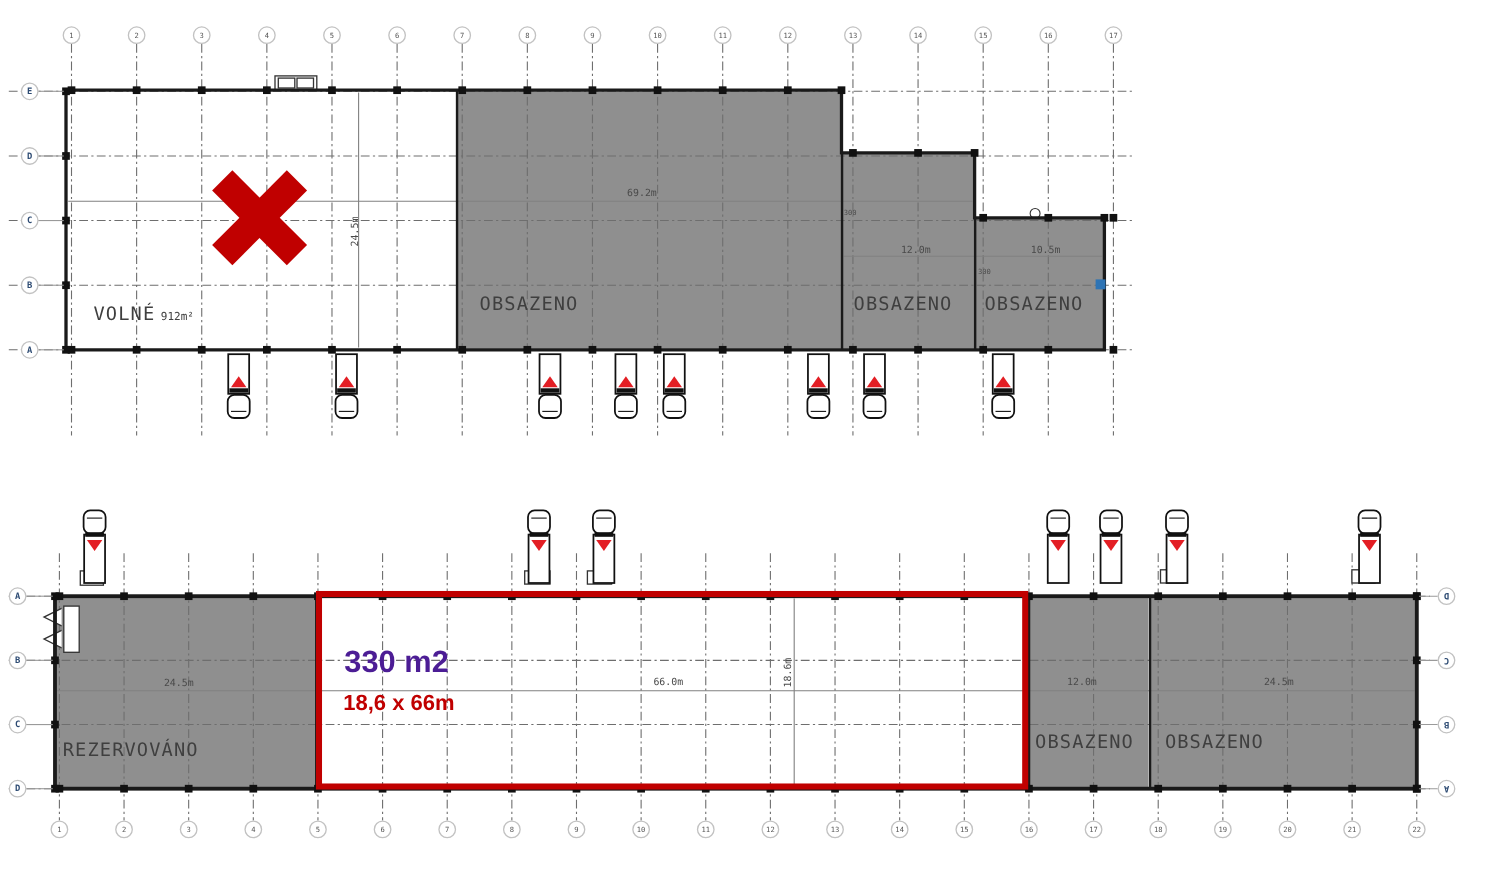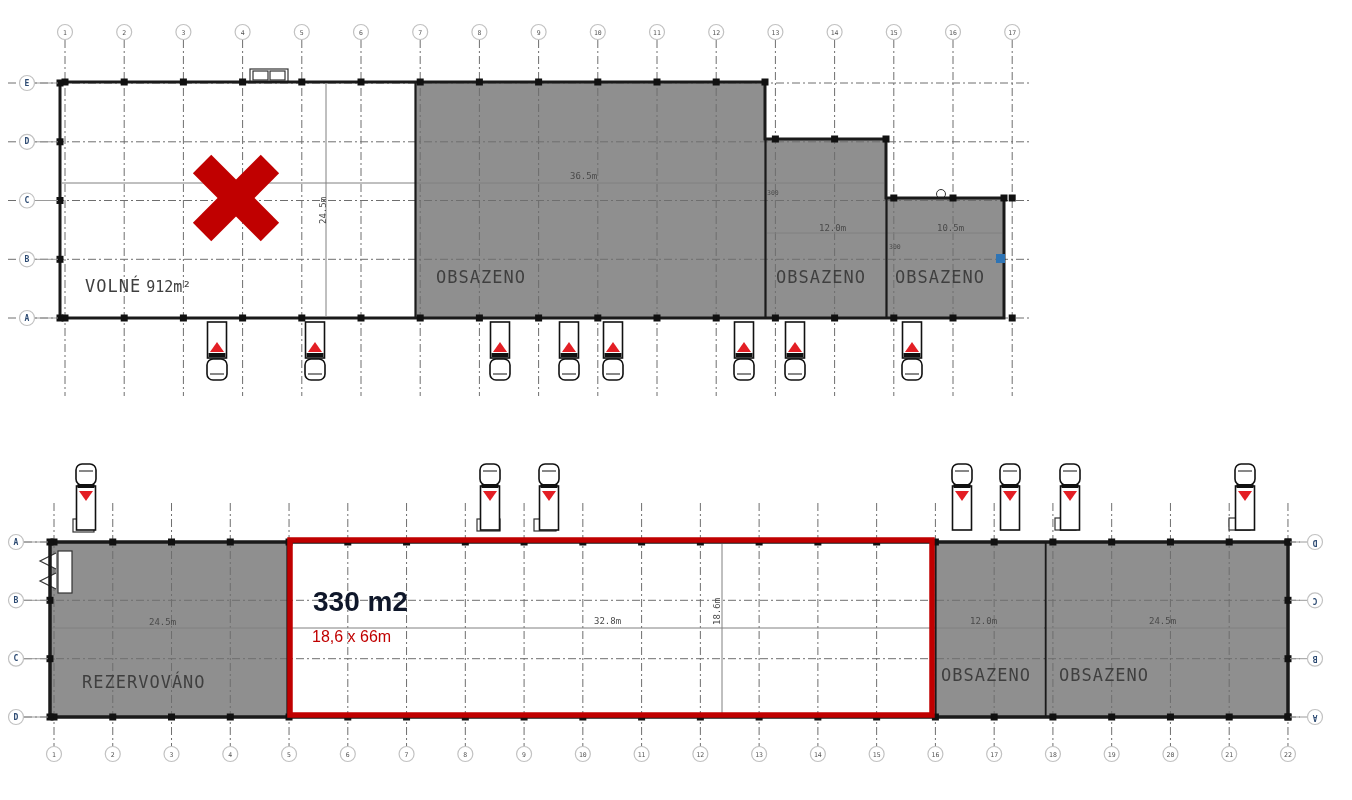"36.5m" div.dim { text: 36.5m -> 69.2m }
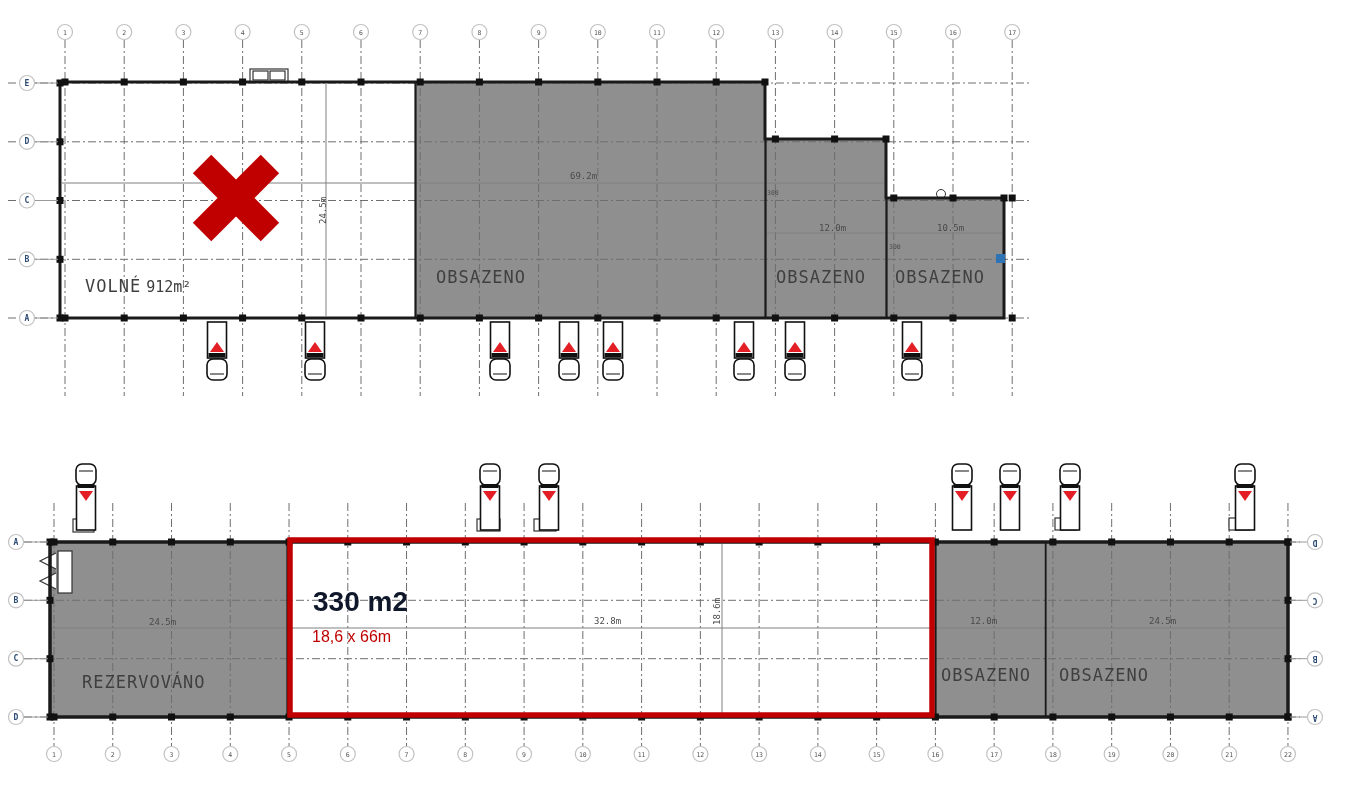"912m²" .lbl .small { font-size: 15px -> 10px }
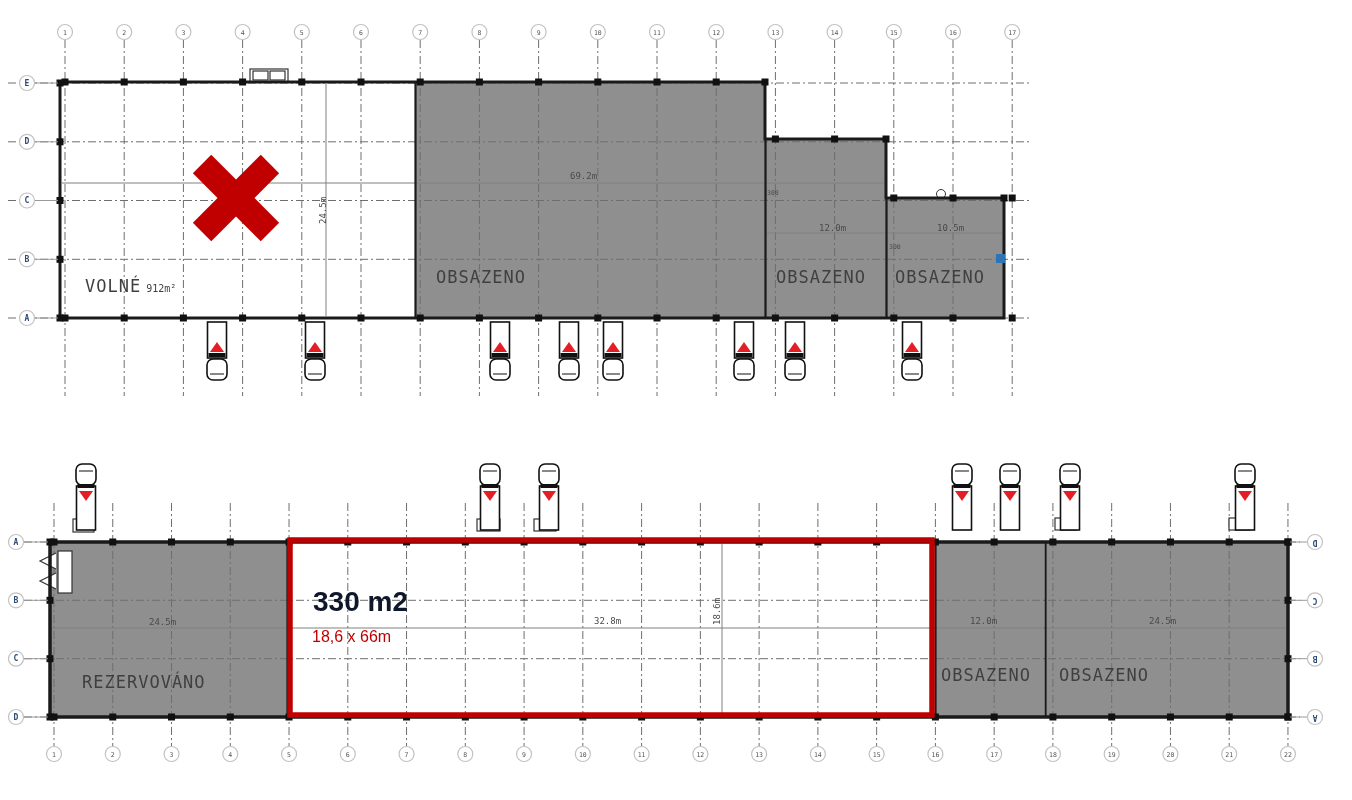"330 m2" .offer-main { color: #0f172a -> #4c1d95 }
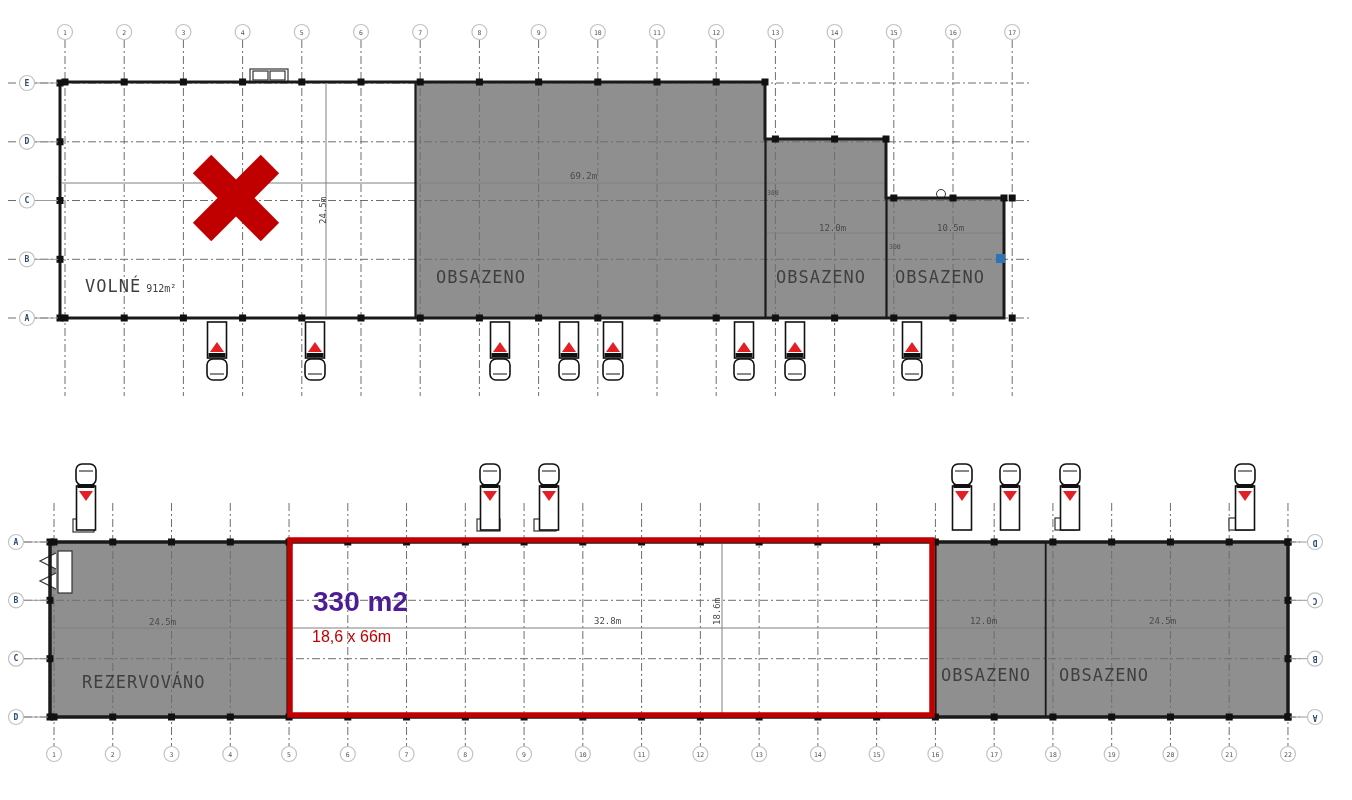"32.8m" div.dim { text: 32.8m -> 66.0m }
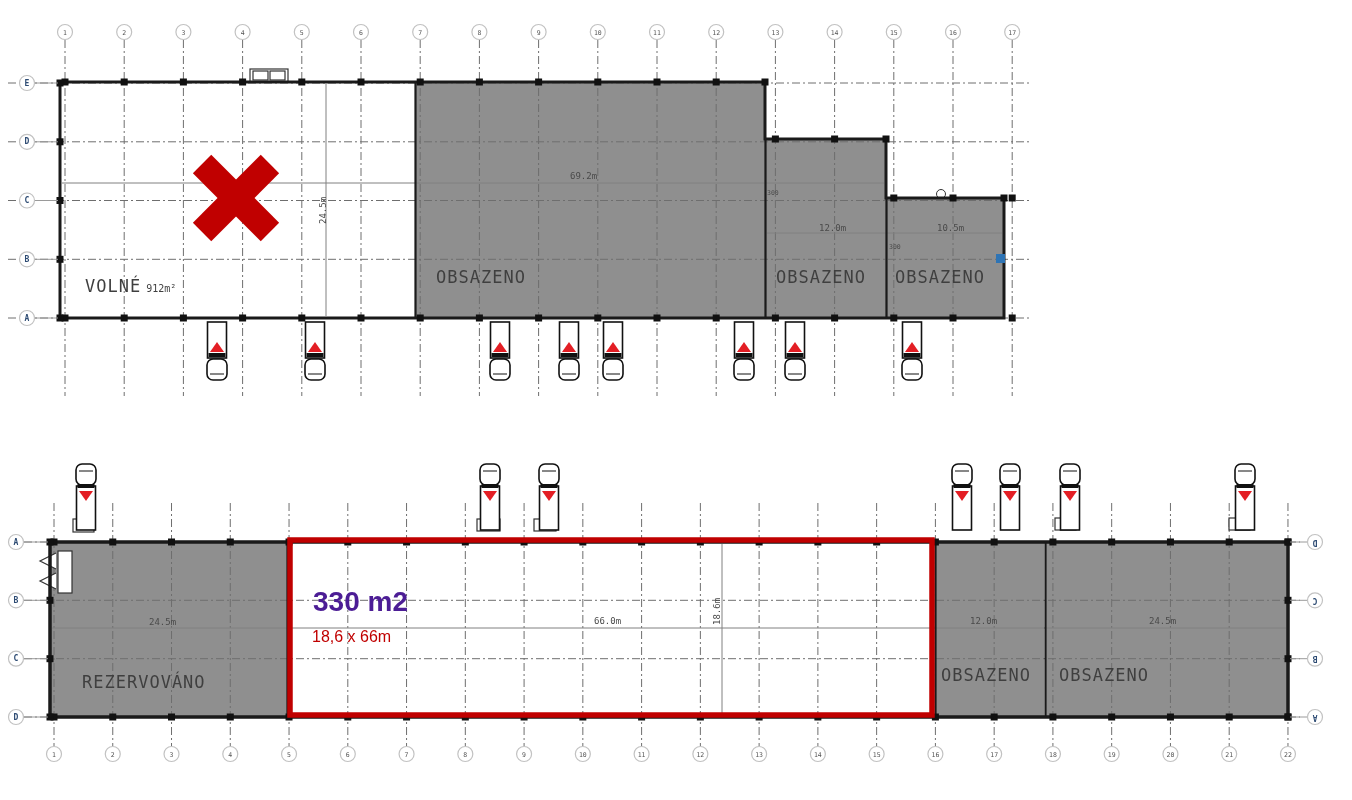"18,6 x 66m" .offer-sub { font-size: 16px -> 20px; font-weight: normal -> bold }
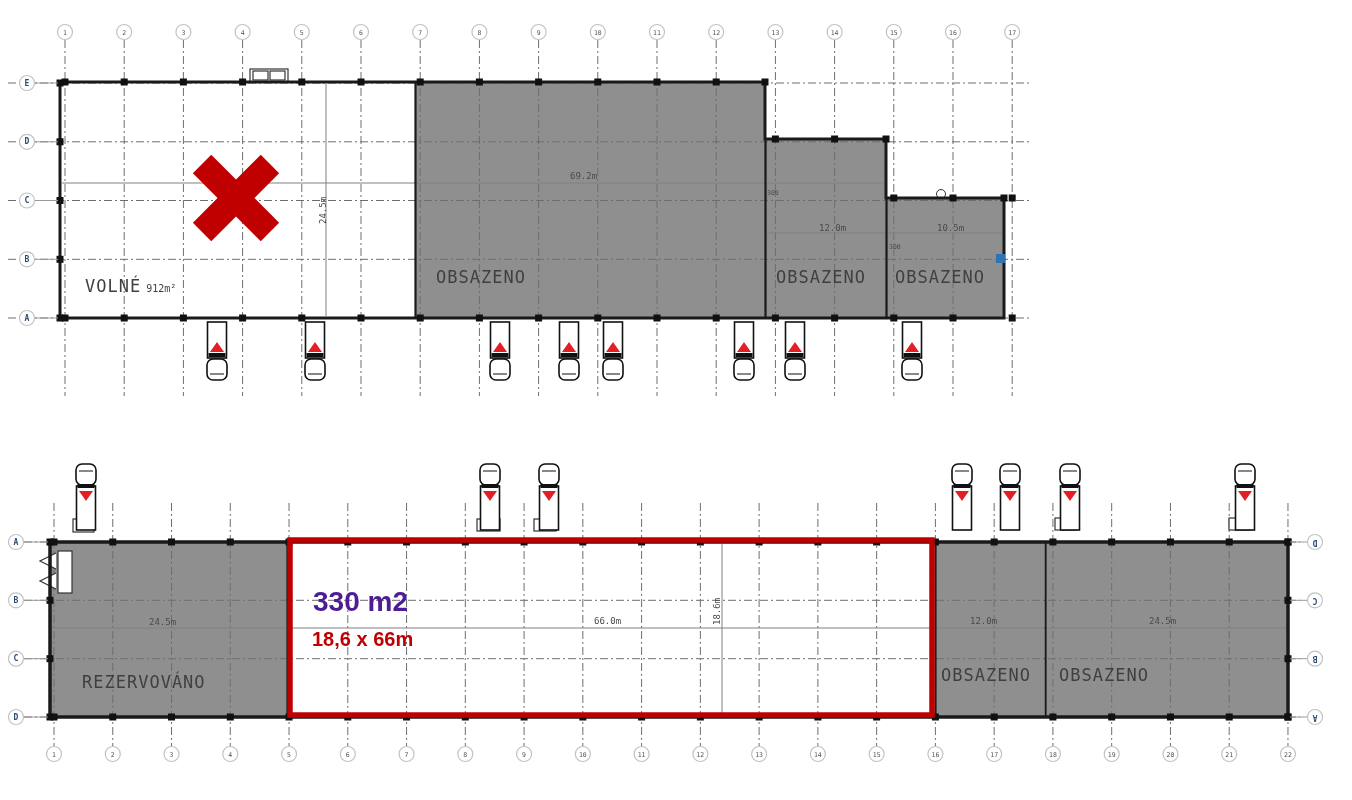"REZERVOVÁNO" div.lbl { left: 82px -> 57px }
